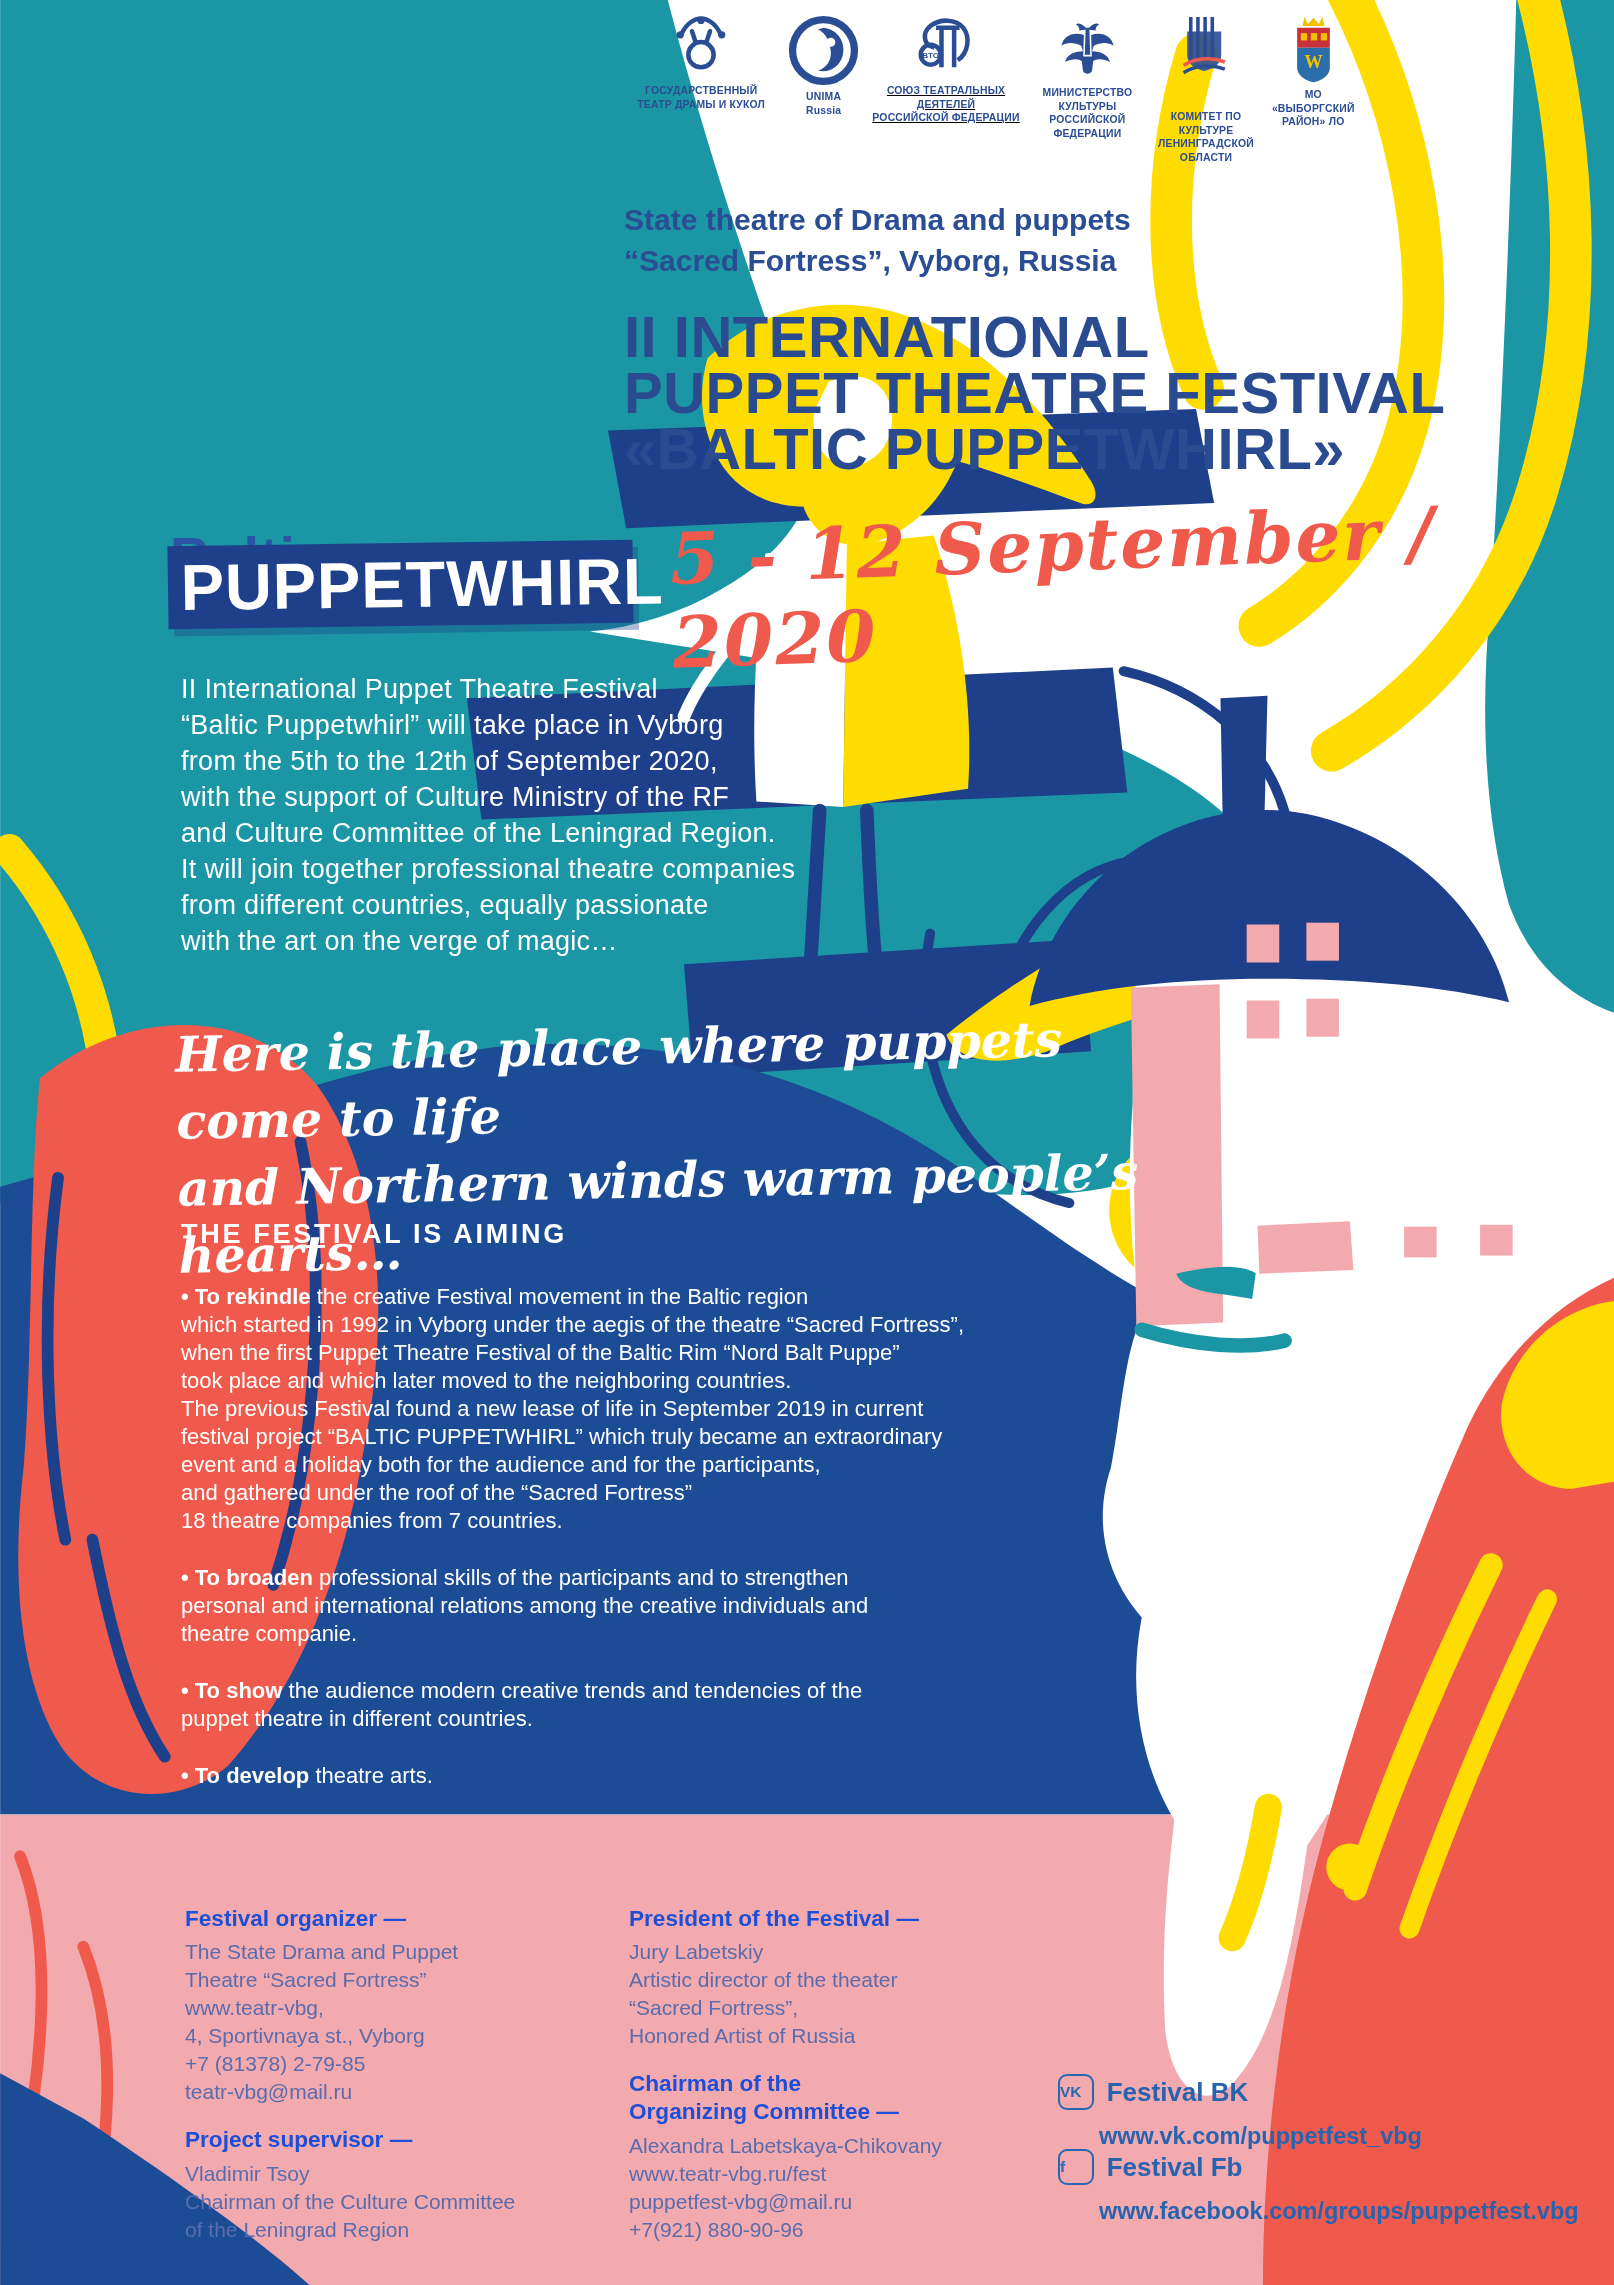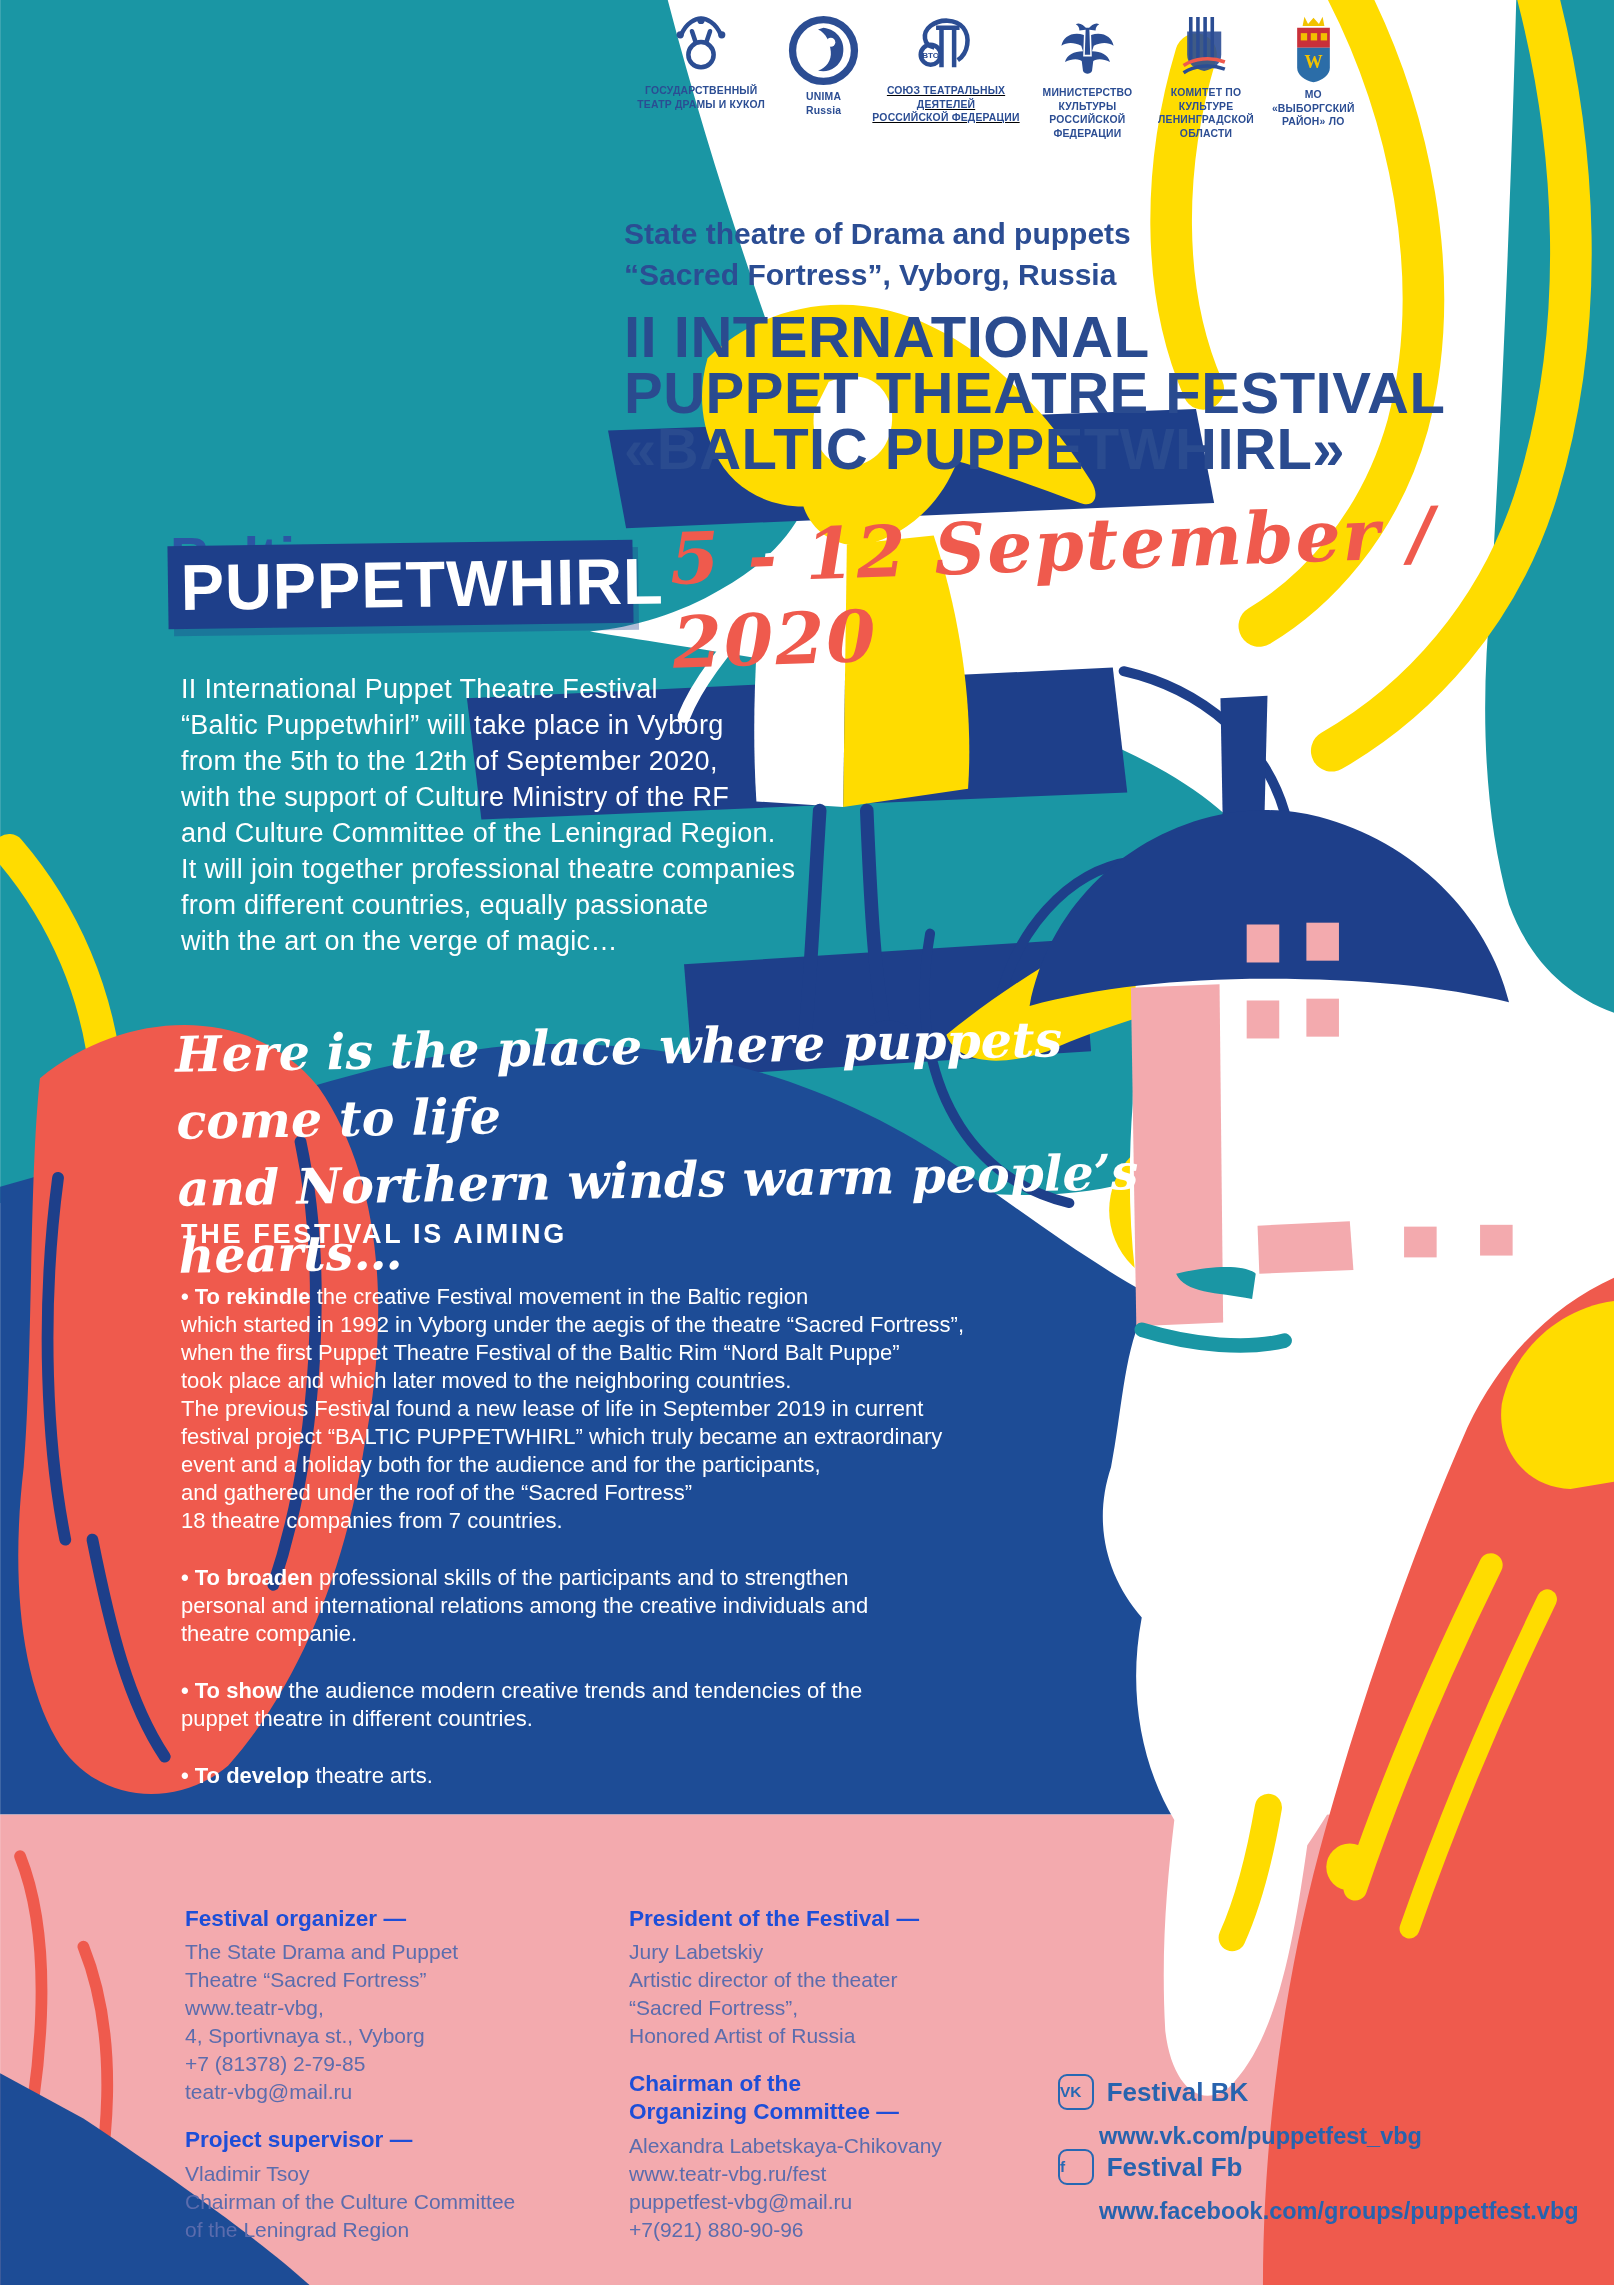"КОМИТЕТ ПО КУЛЬТУРЕ" div.logo { gap: none -> 24px }
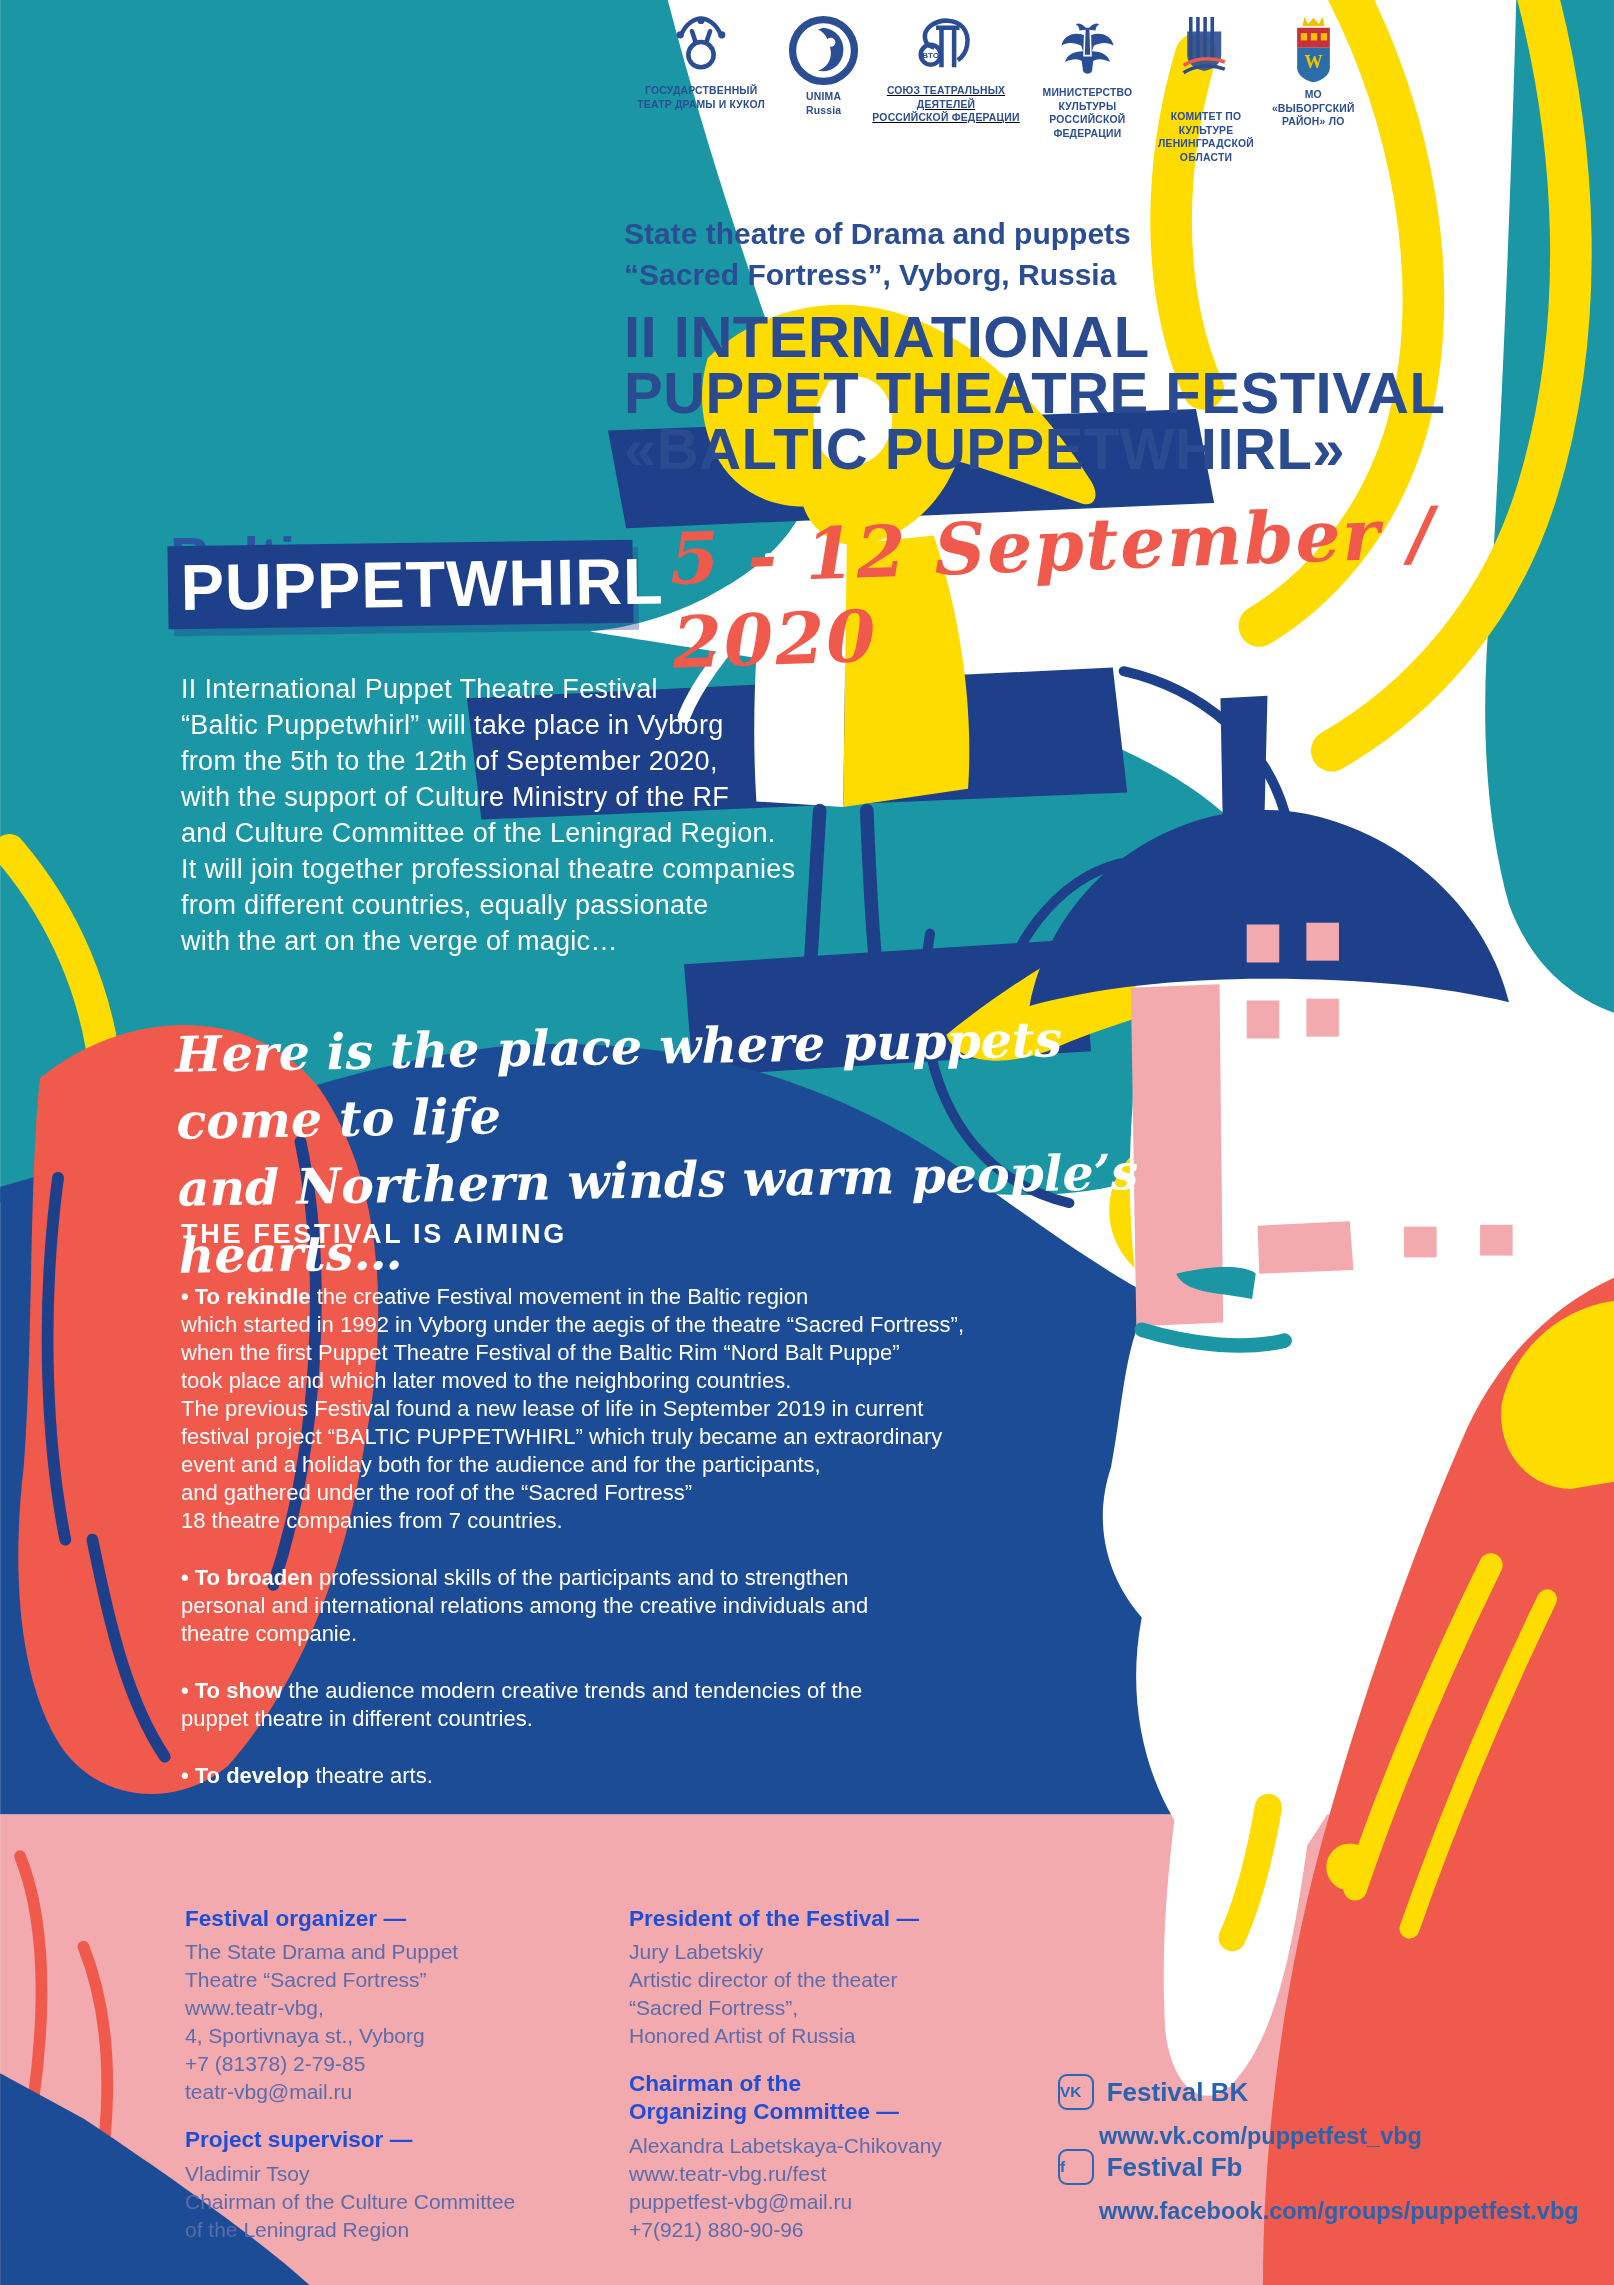"State theatre of Drama and" .venue { margin-top: 14px -> none }
